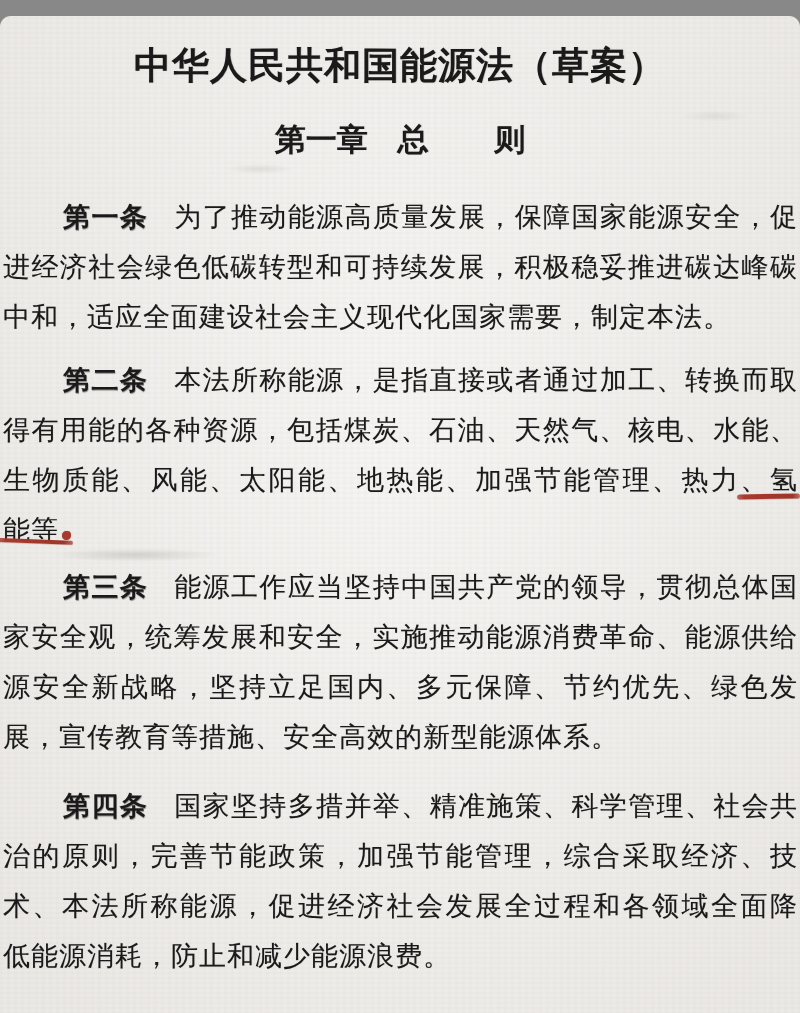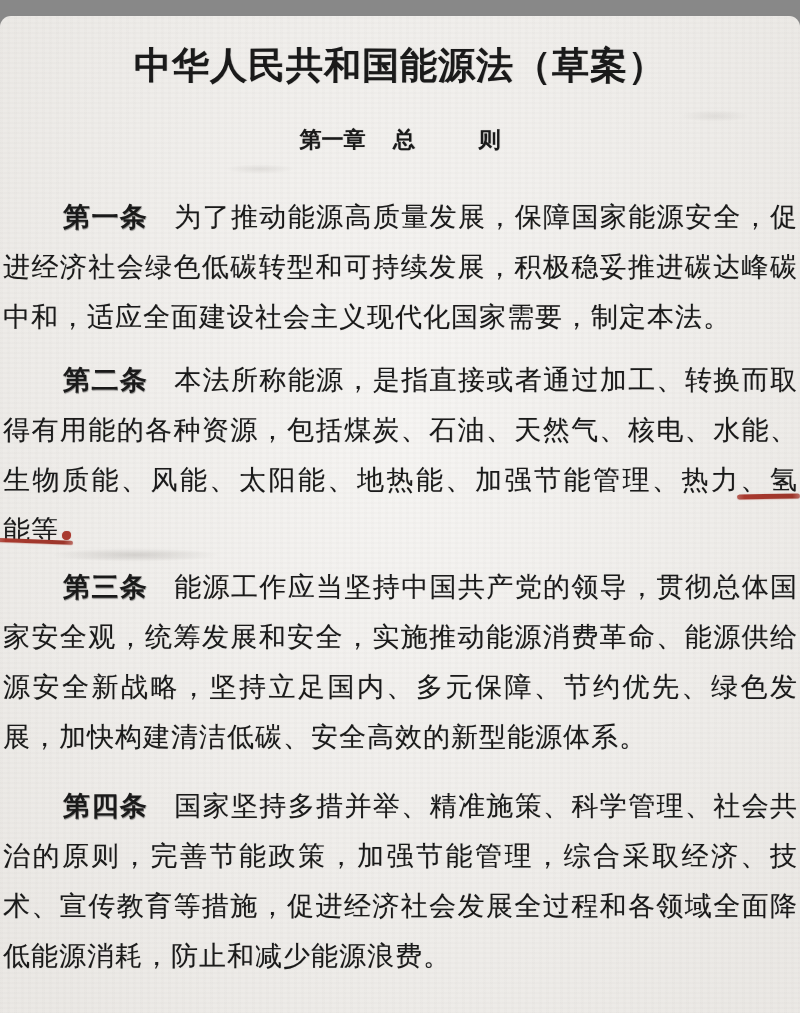"第一章 总 则" .chapter { font-size: 22px -> 31px }
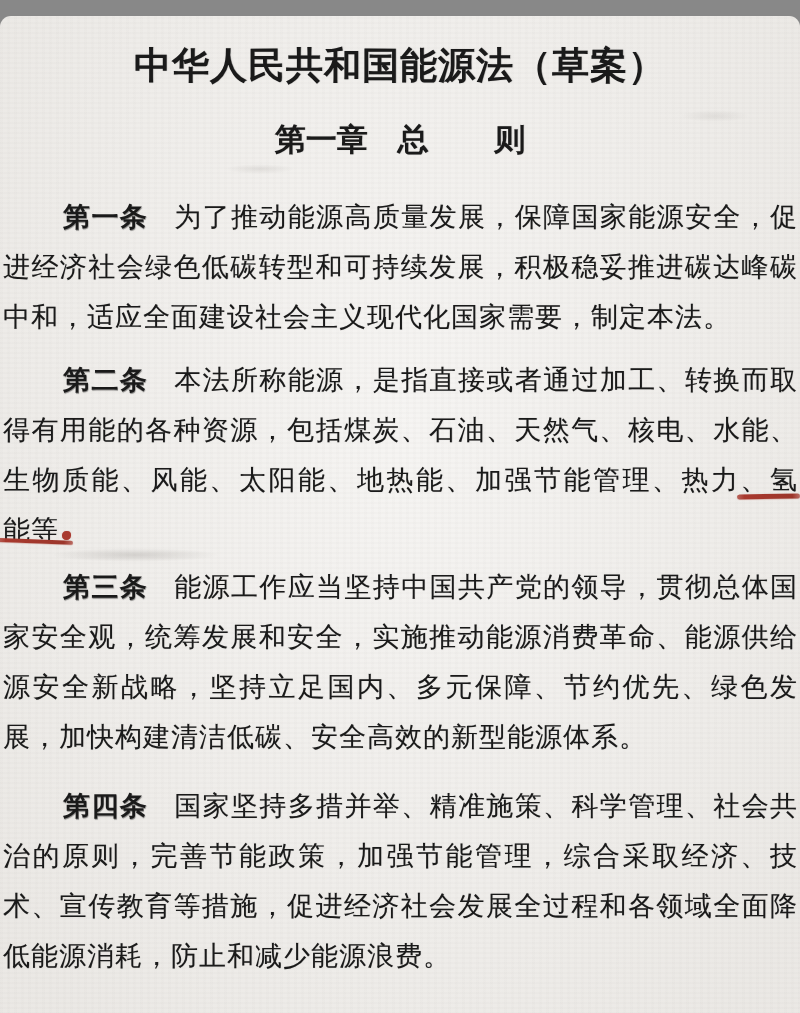"展，加快构建清洁低碳、安全高效的新型能源体系。" p.line { text: 加快构建清洁低碳 -> 宣传教育等措施 }
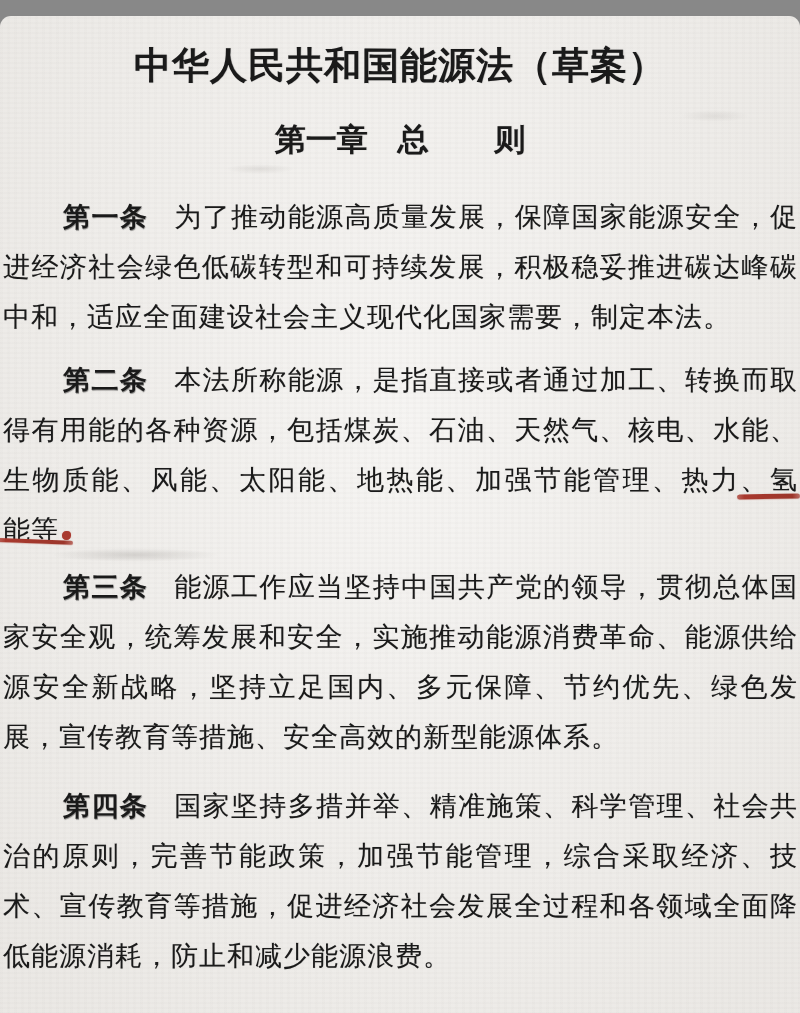"术、宣传教育等措施，促进经济社会发展全过程和各领域全面降" p.line { text: 宣传教育等措施 -> 本法所称能源 }
